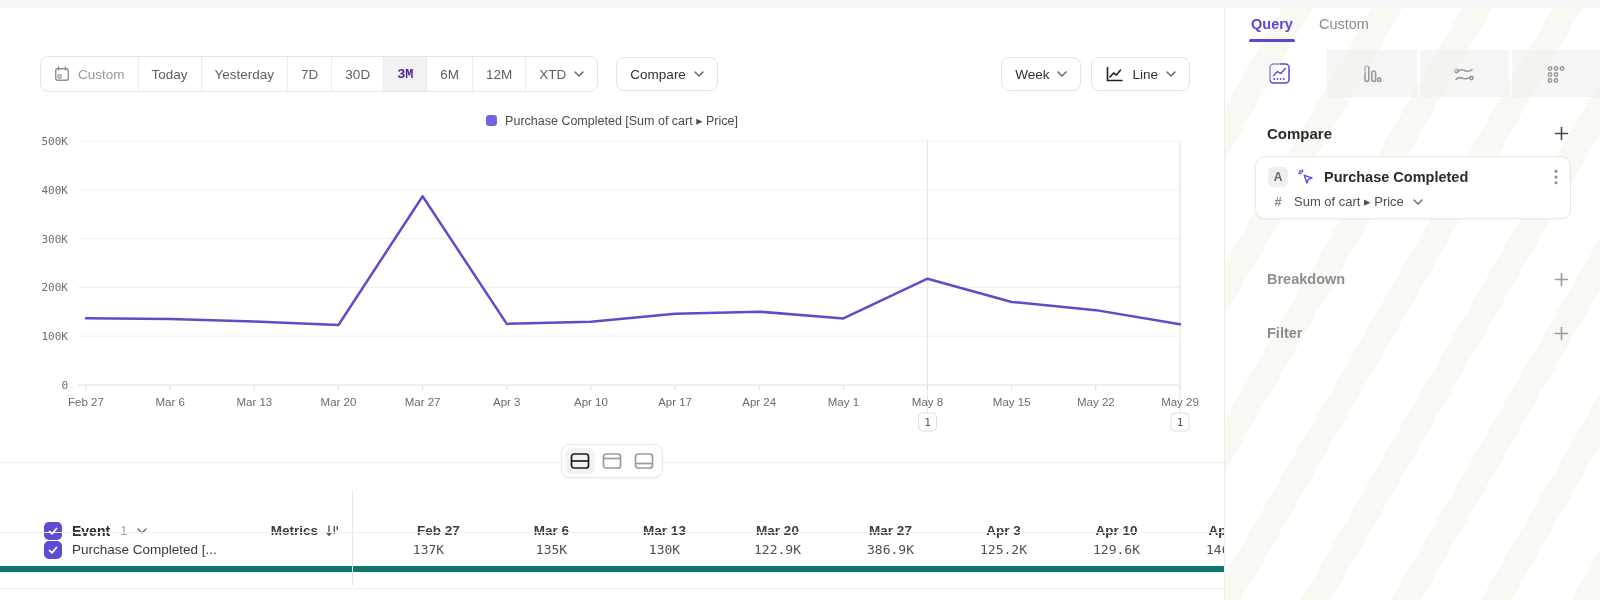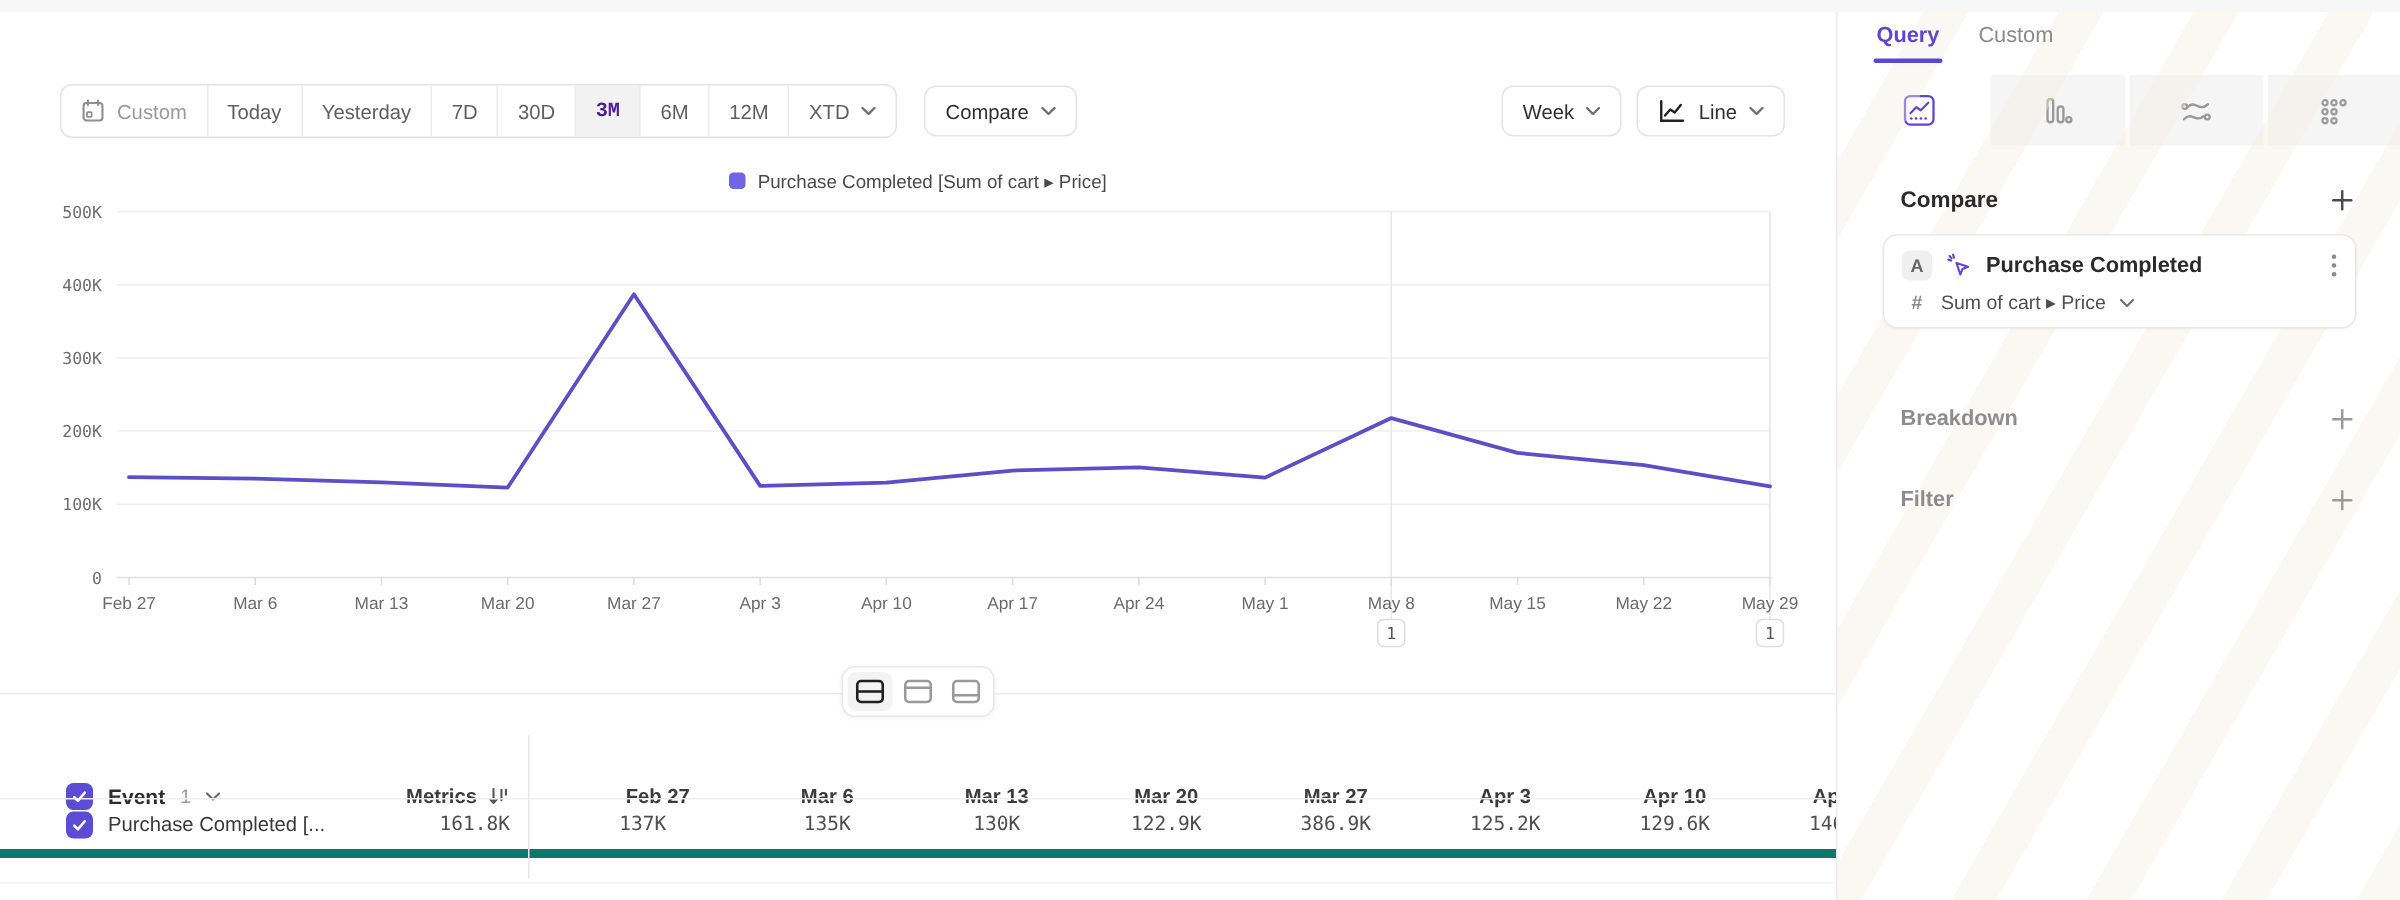"161.8K" div.avg-cell { html: <div> <span>161.8K</span> </div> -> none }
